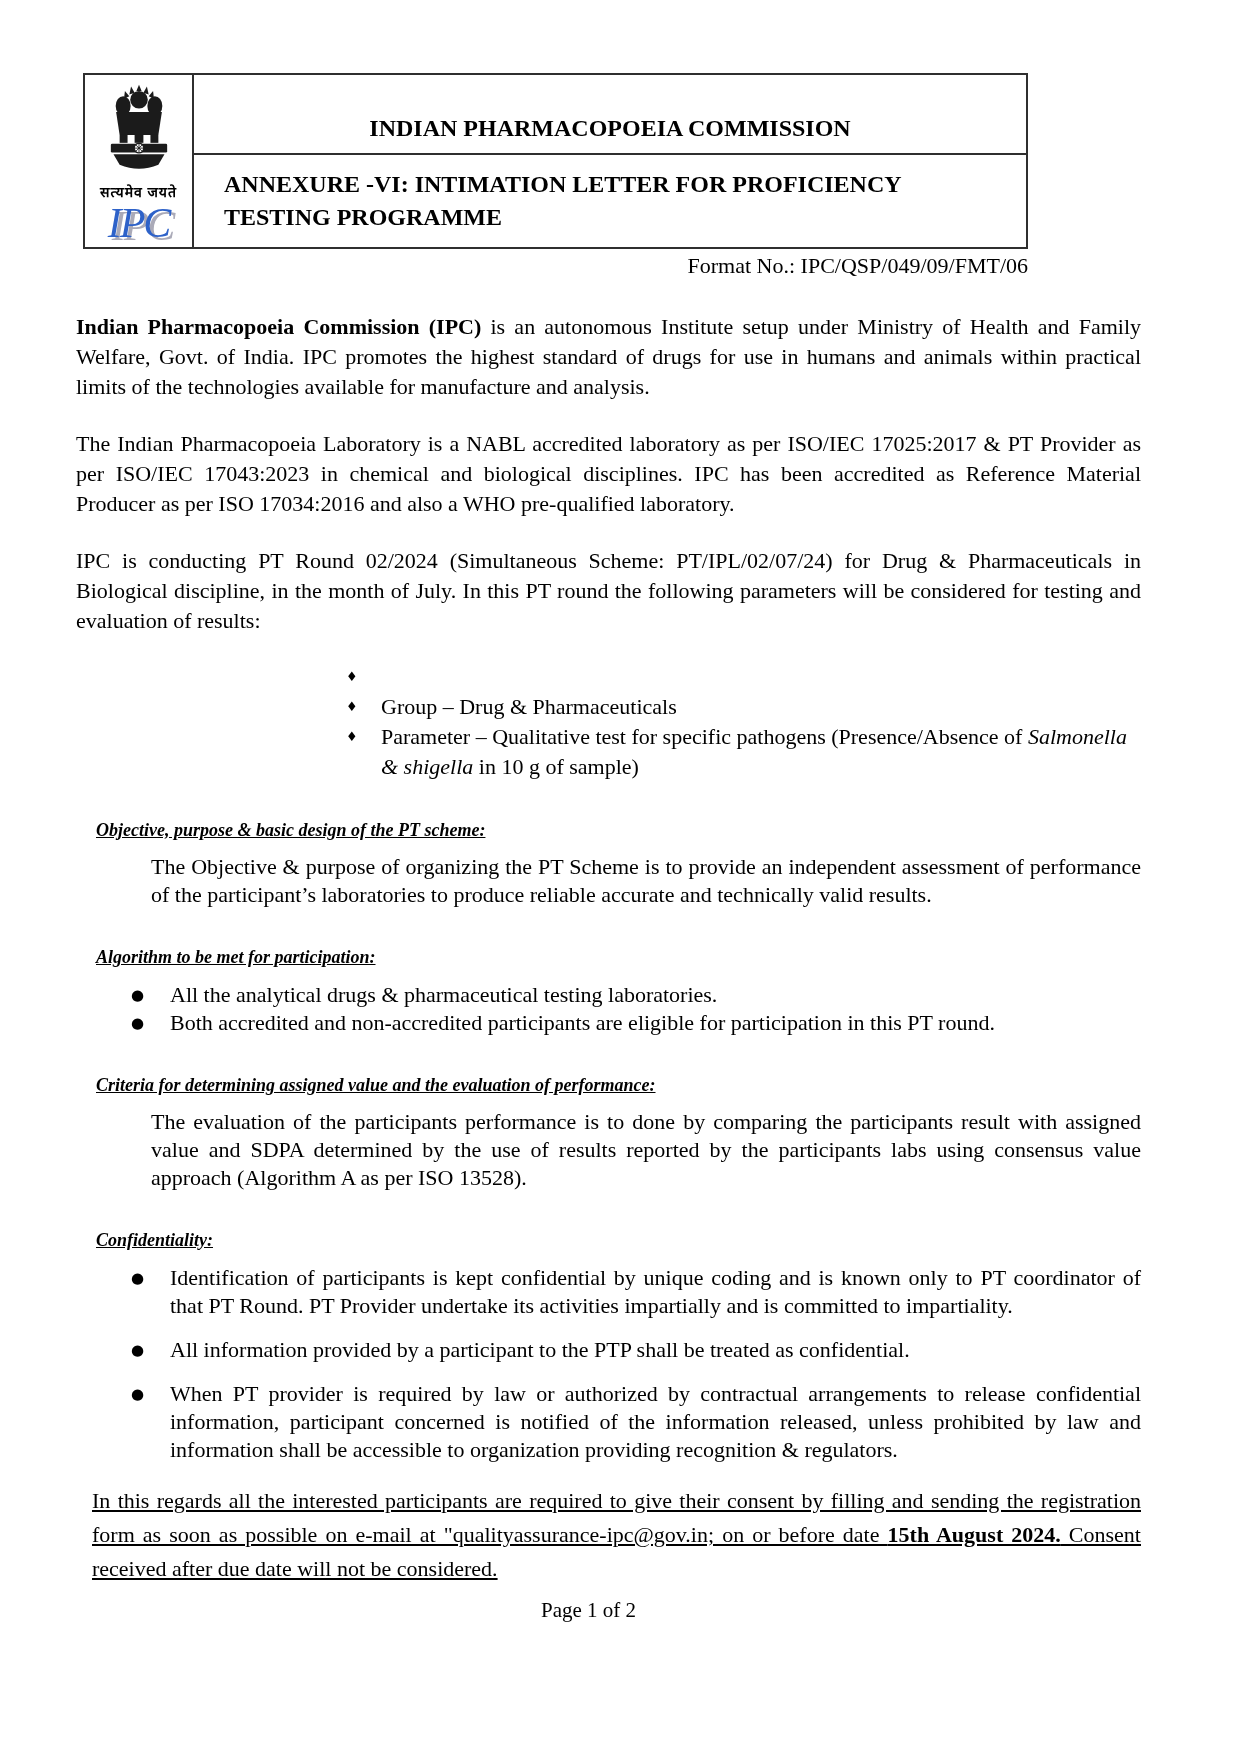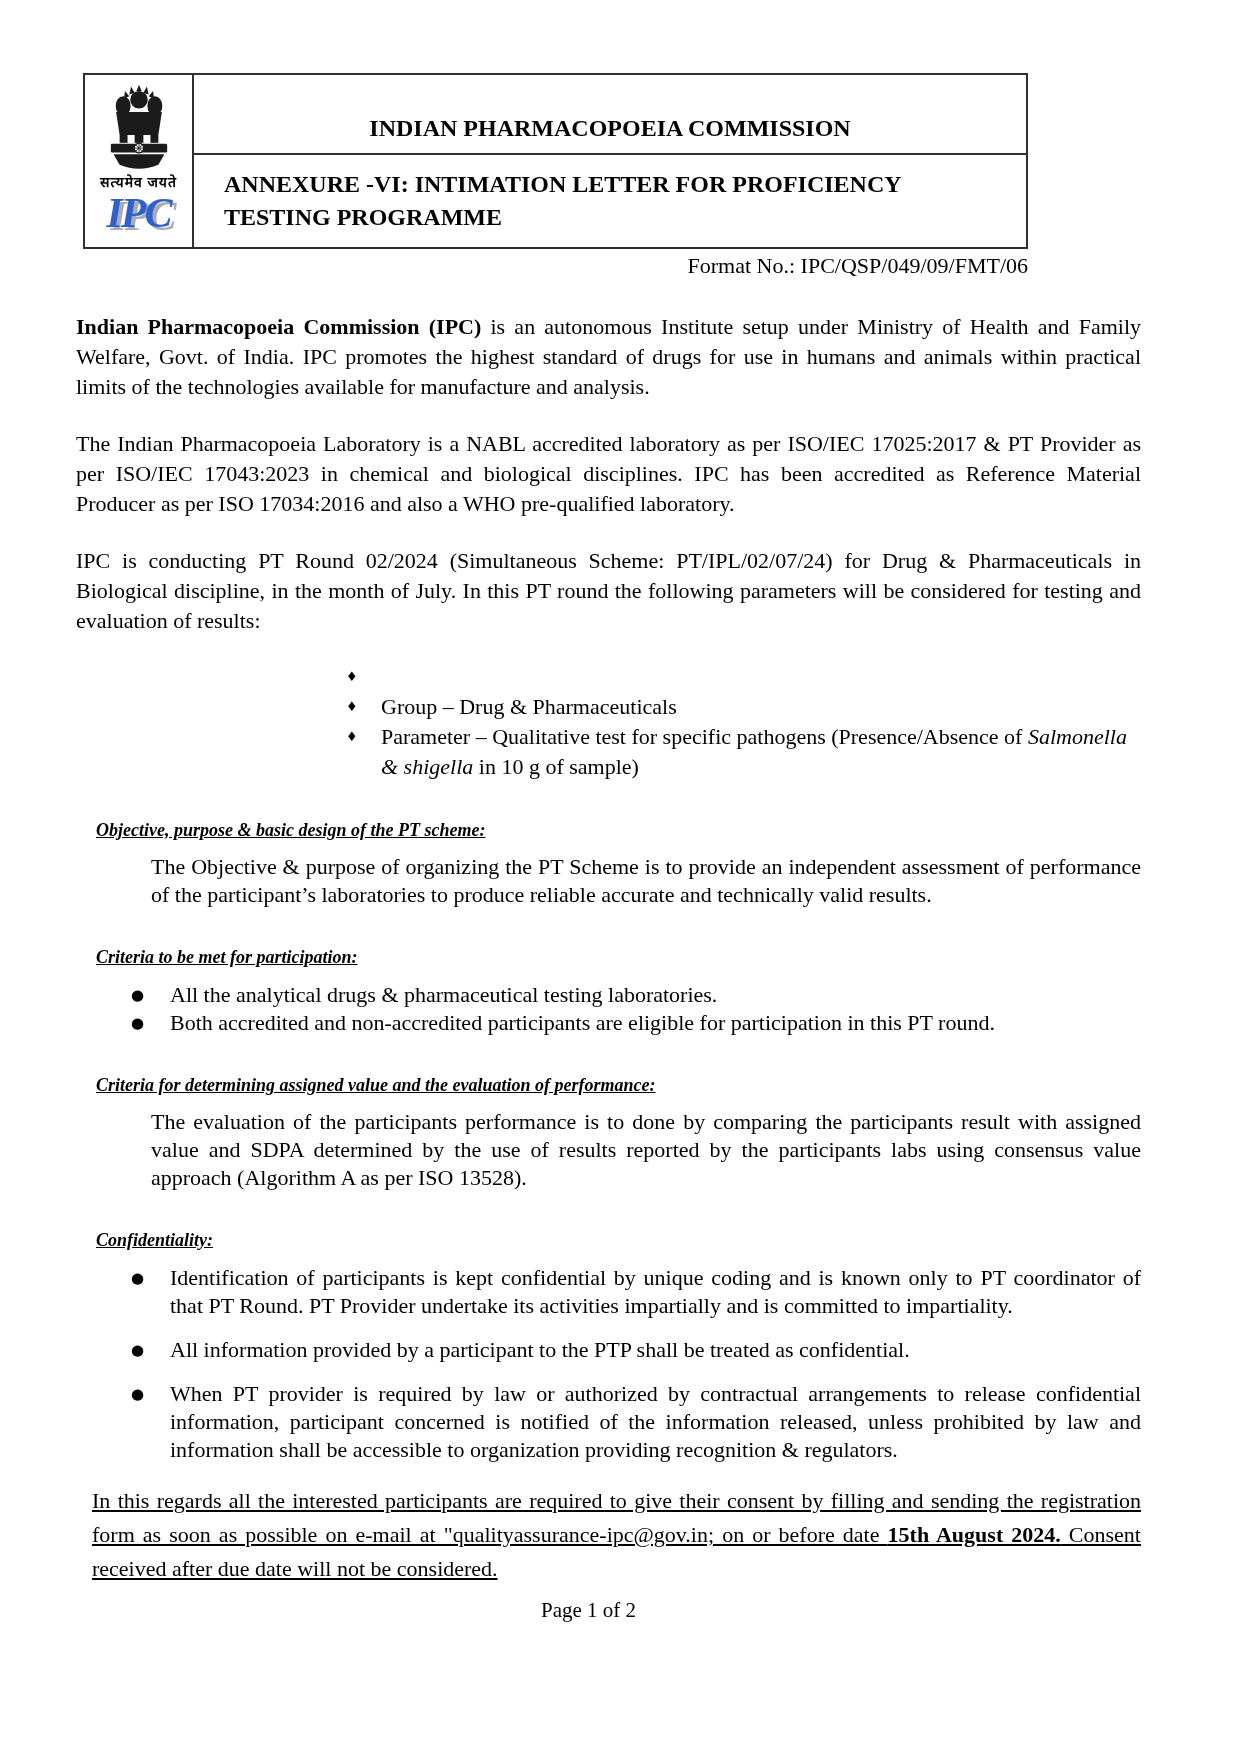"सत्यमेव जयते" .motto { margin-top: 1px -> 11px }
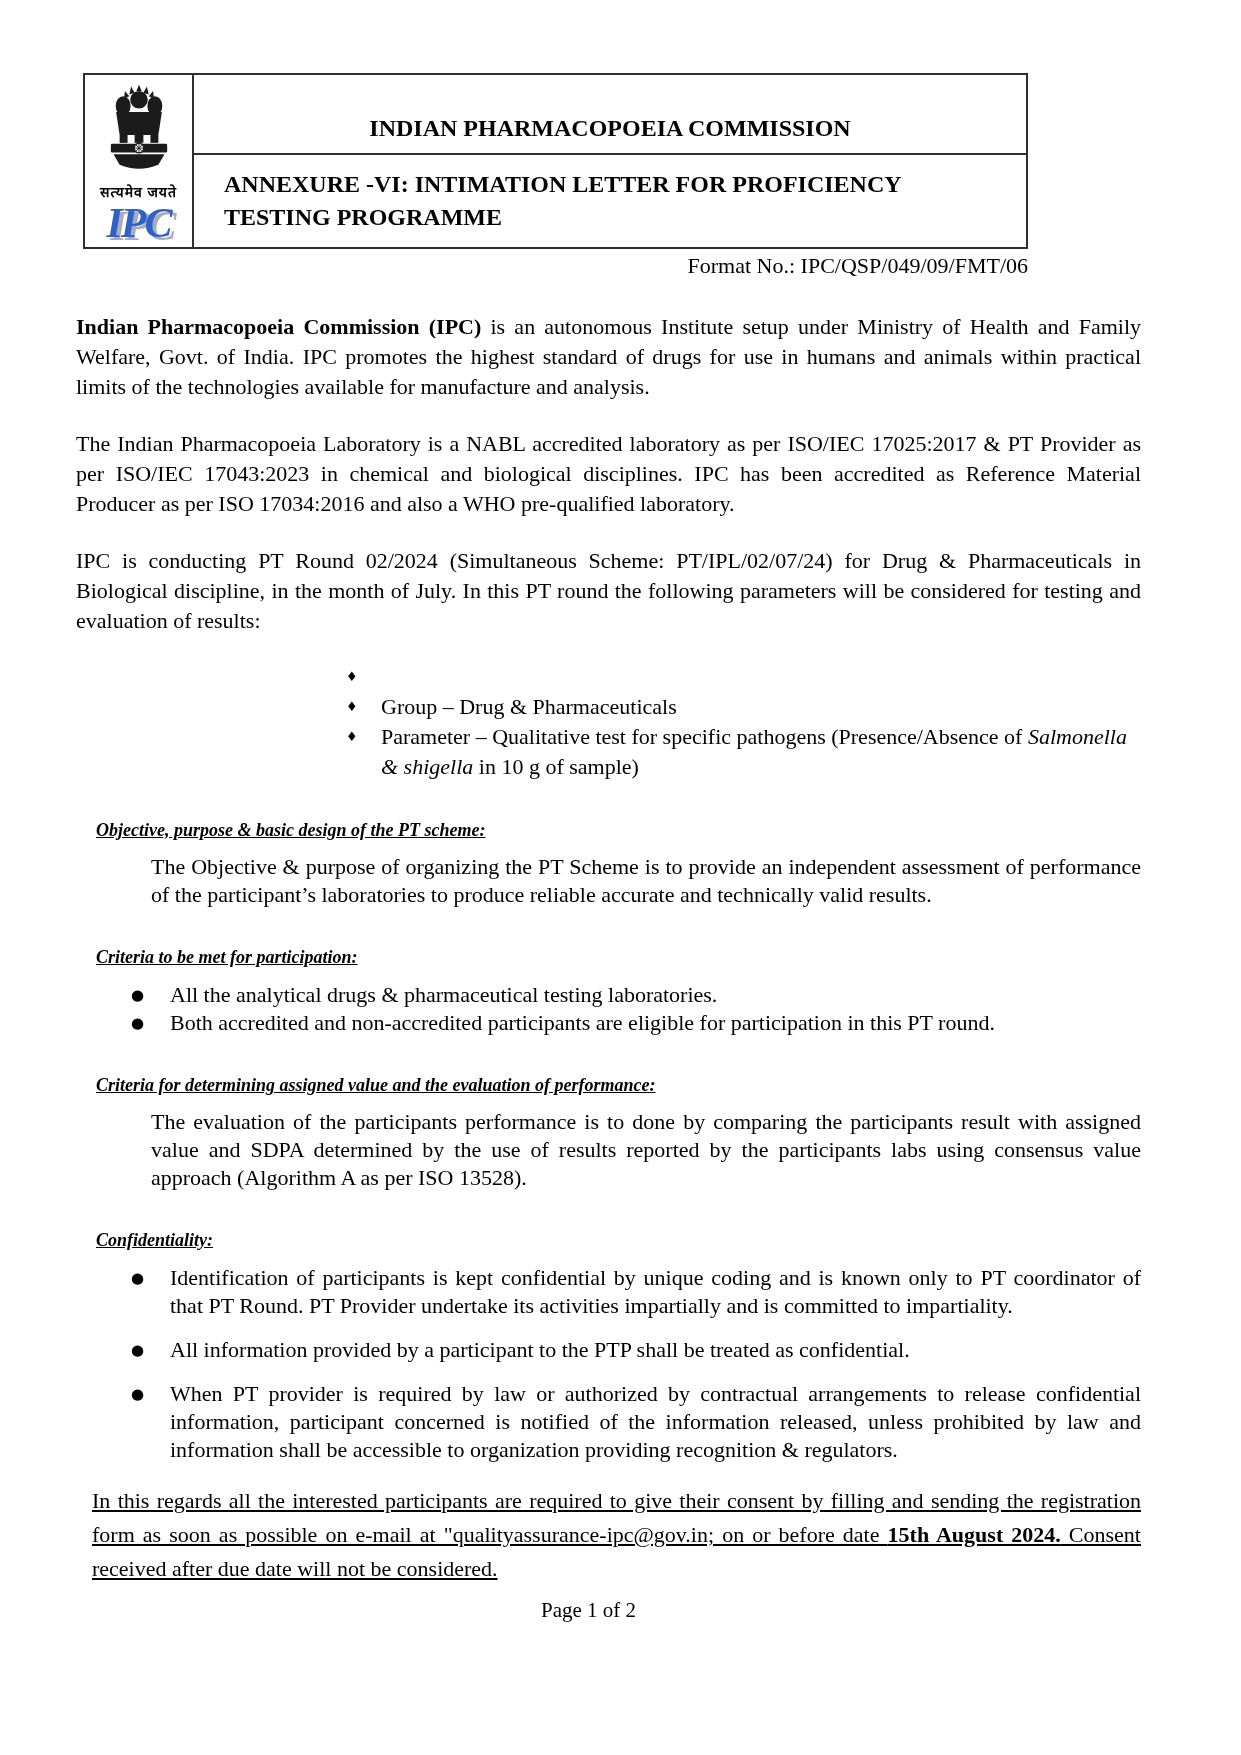"IPC" .ipc-acronym { font-weight: bold -> normal }
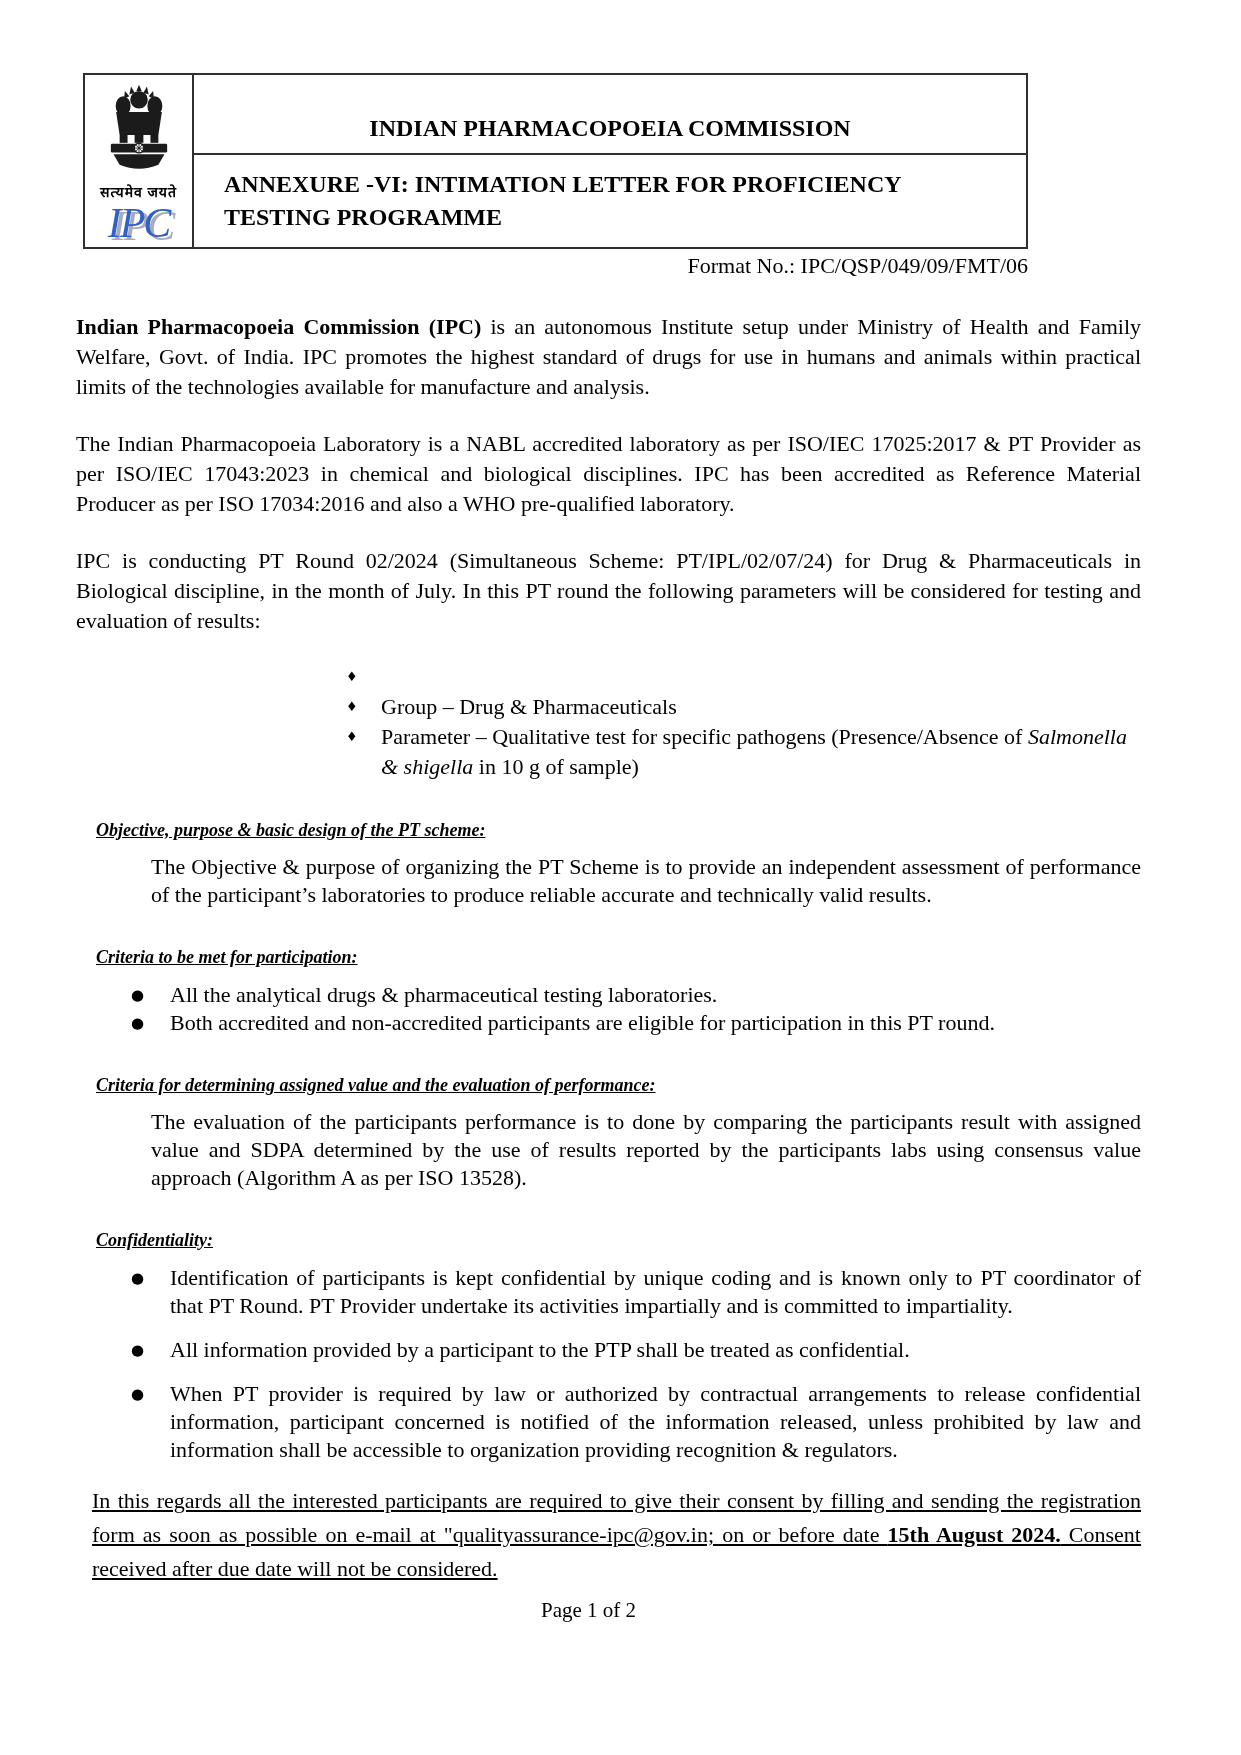"Criteria to be met for" div.sec-heading { text: Criteria -> Algorithm }
